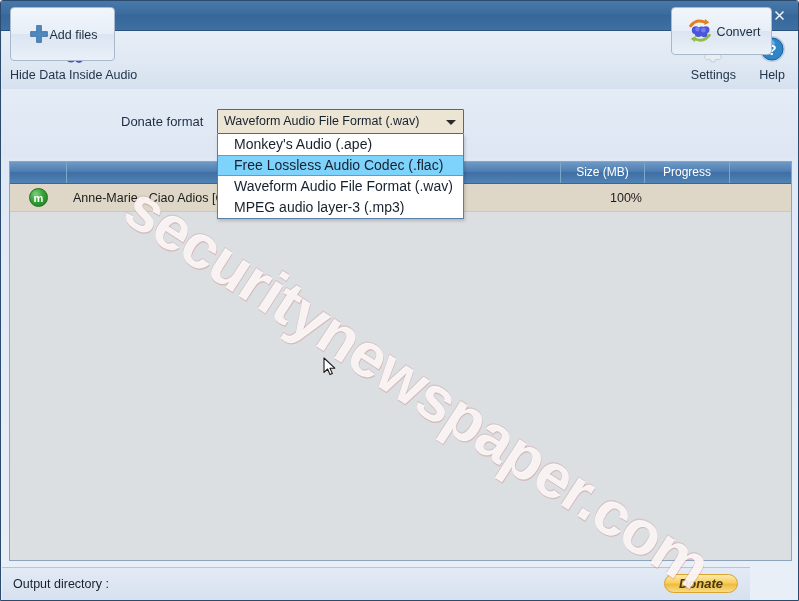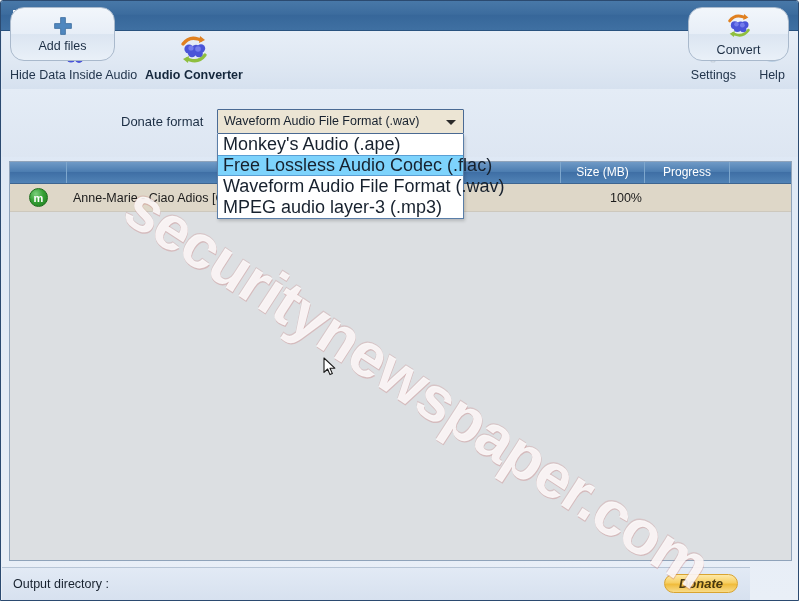"Add files" .btn-big { border-radius: 14px -> 4px; flex-direction: column -> row }
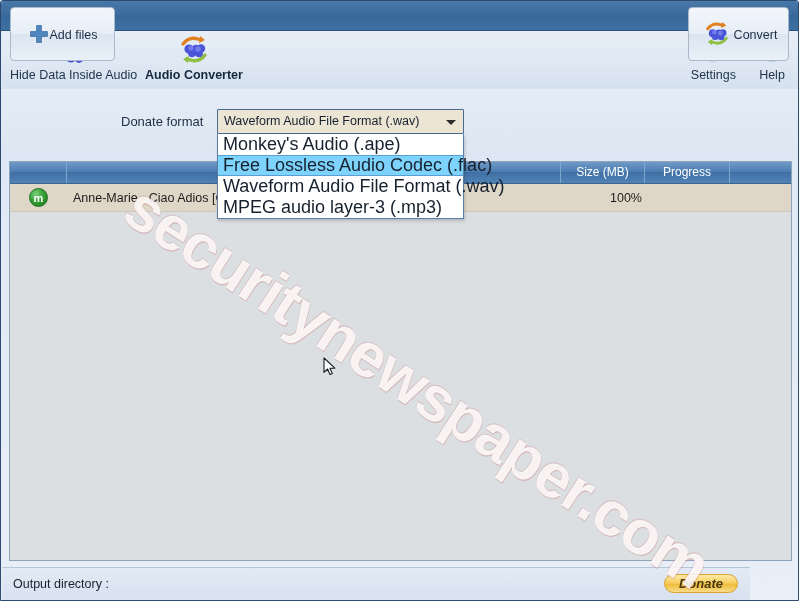"Convert" #convert-btn { height: 54px -> 48px; right: 9px -> 26px }
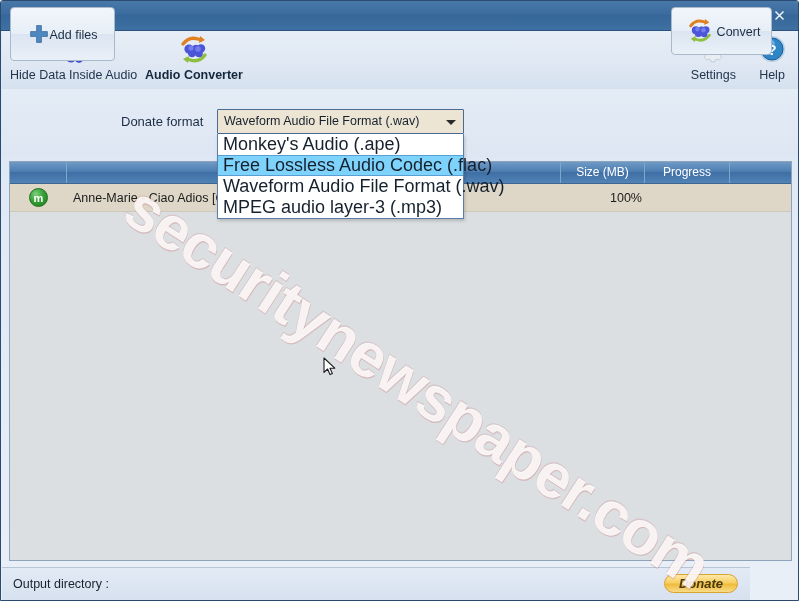"Audio Converter" div.ribbon-item { html: <div> <svg> <path></path> <path></path> <path></path> <path></path> <g> <circle></circle> <circle></circle> <circle></circle> <circle></circle> <circle></circle> </g> <g> <circle></circle> <circle></circle> </g> </svg> <div>Audio Converter</div> </div> -> none }
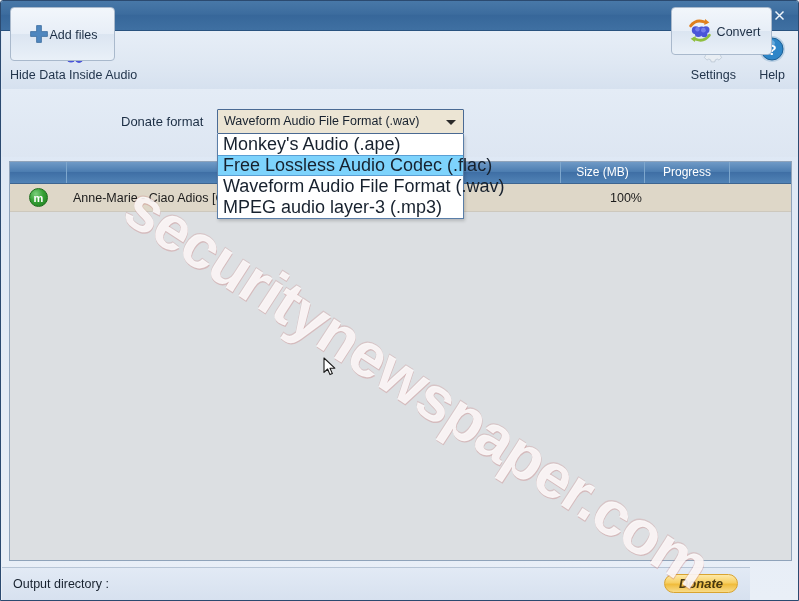"Monkey's Audio (.ape)" .dd-item { font-size: 18px -> 14px; padding-left: 5px -> 16px }
